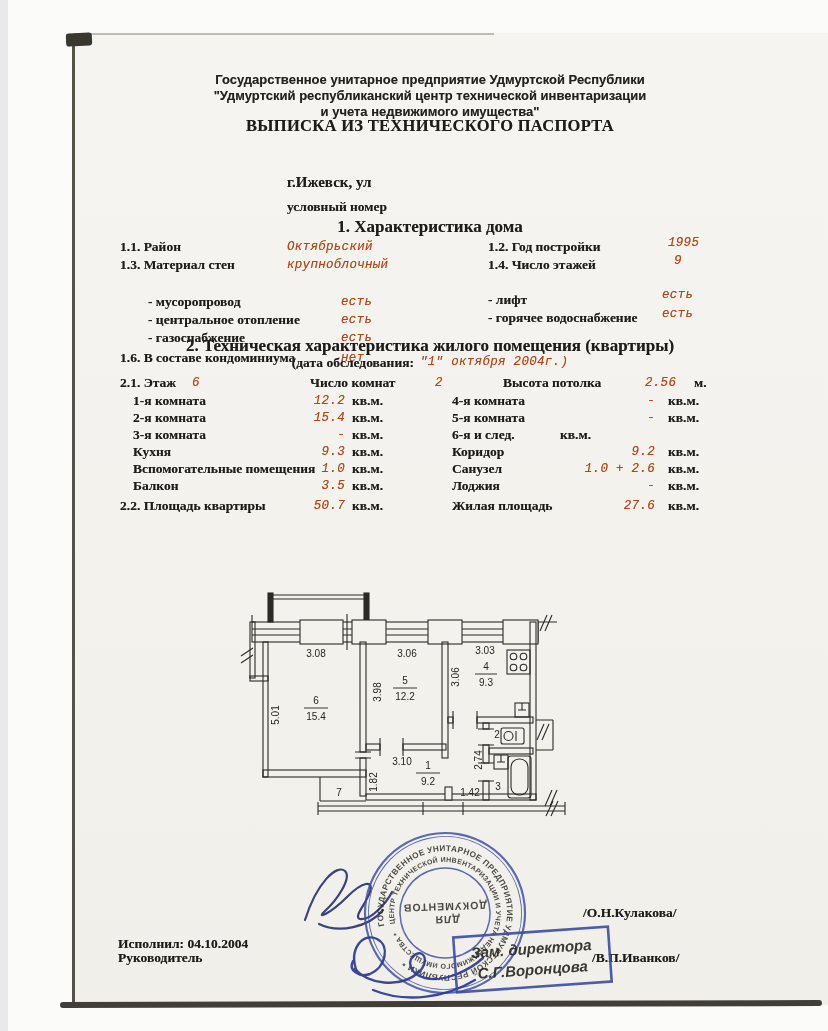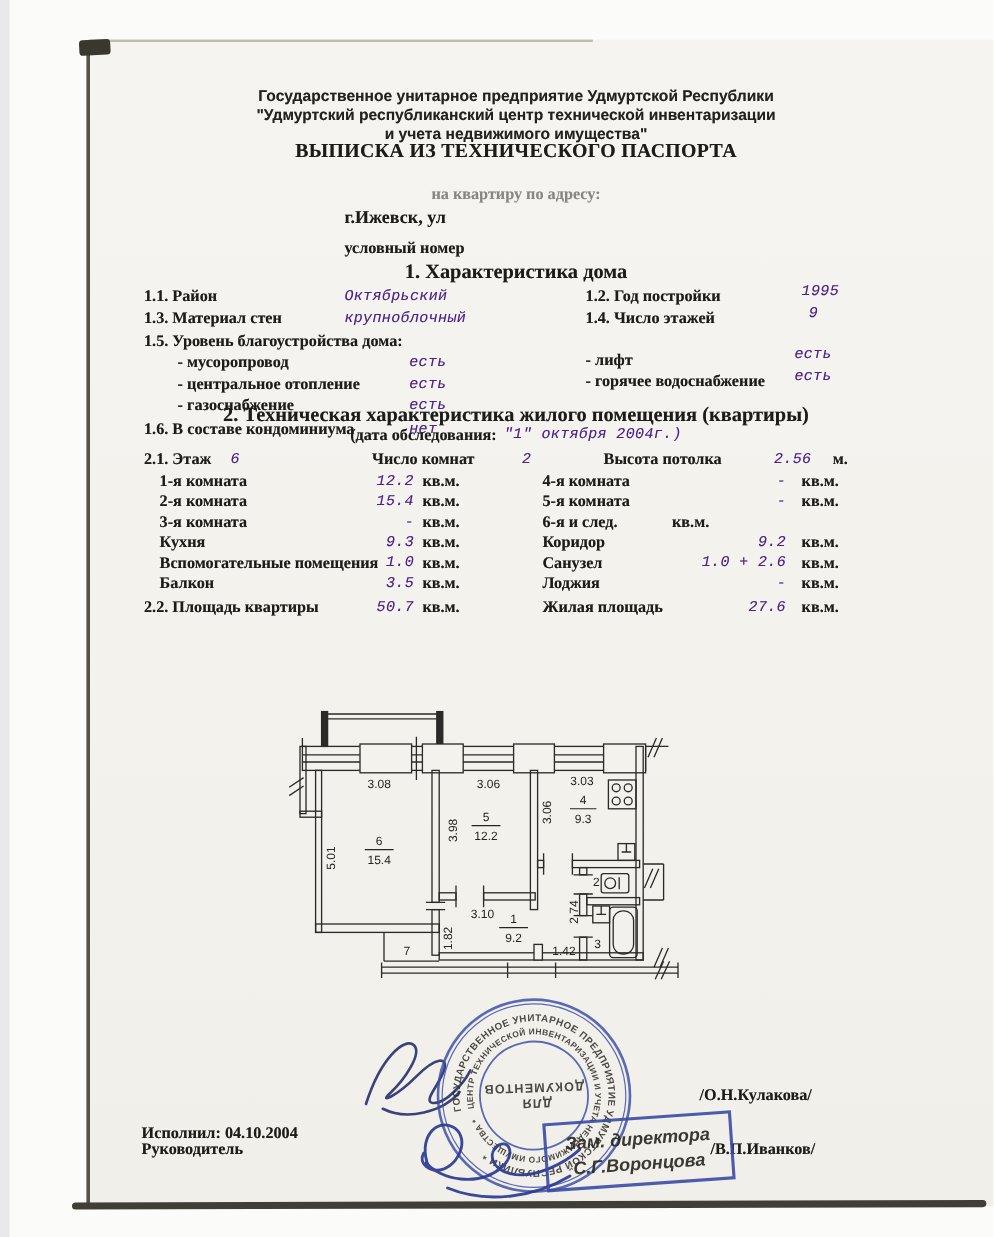"на квартиру по адресу:" div.abs { html: <div>на квартиру по адресу:</div> -> none }
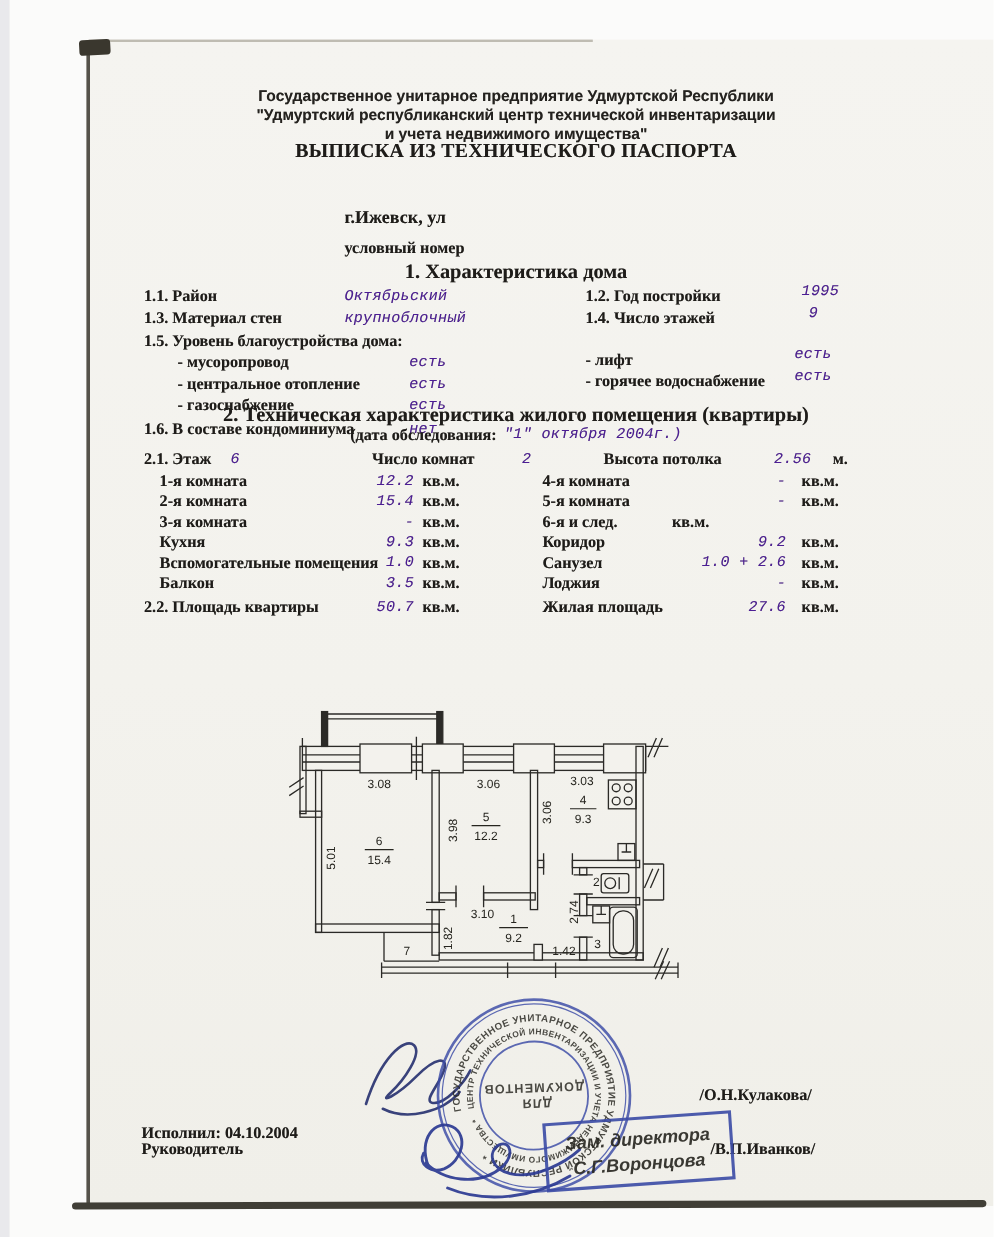"Октябрьский" .mono { color: #4c1d95 -> #c2410c }
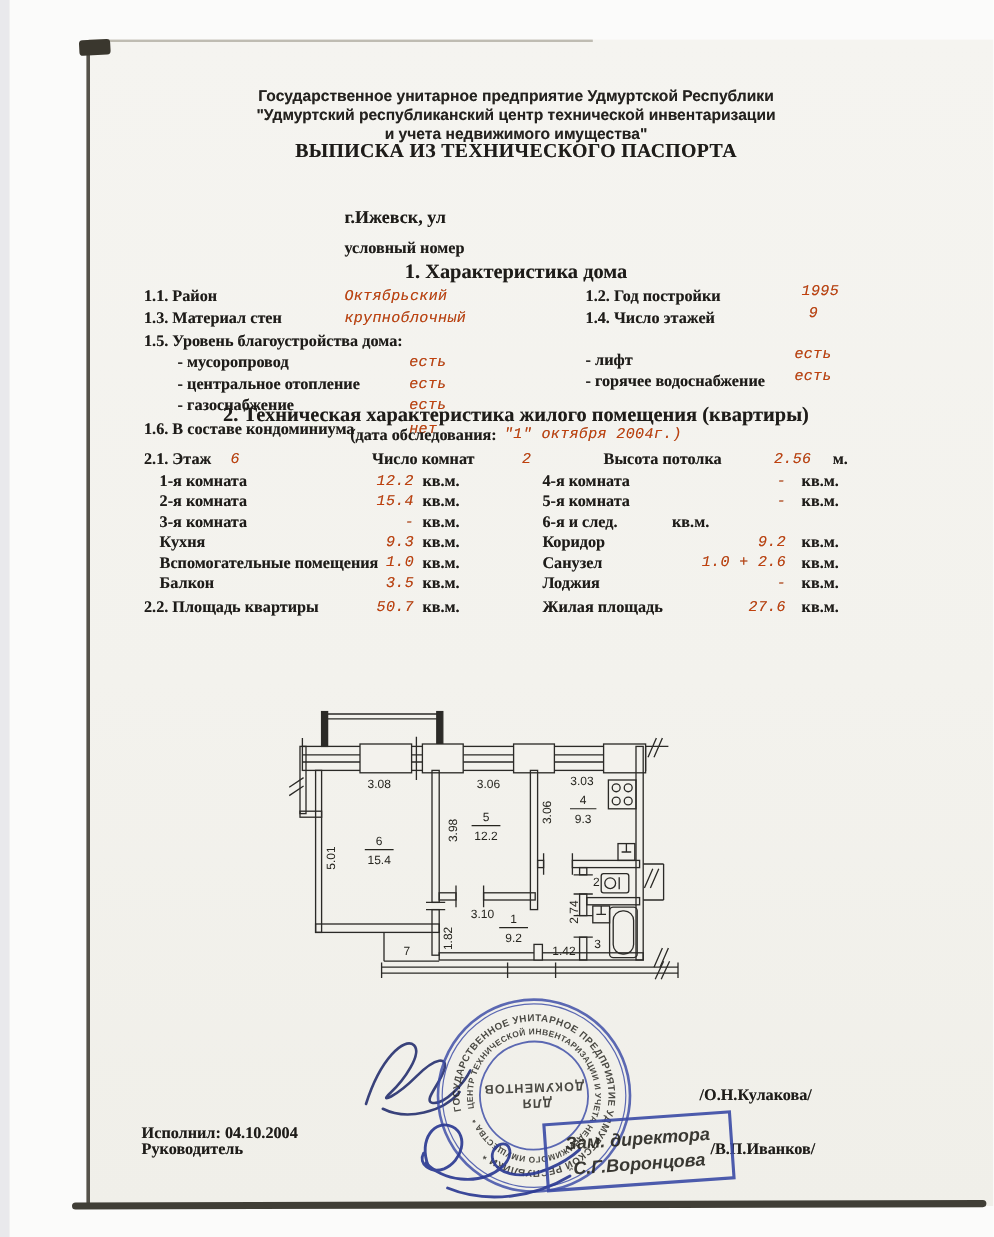"1.5. Уровень благоустройства дома:" div.abs { html: <div>1.5. Уровень благоустройства дома:</div> -> none }
